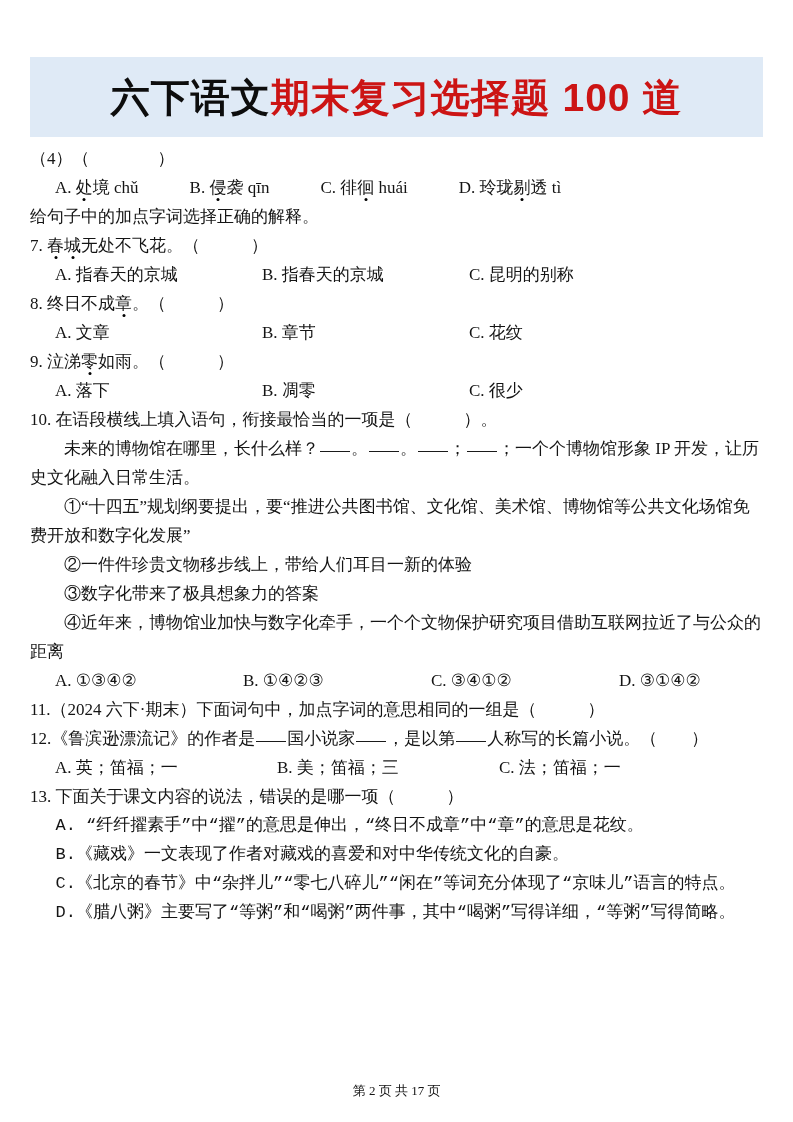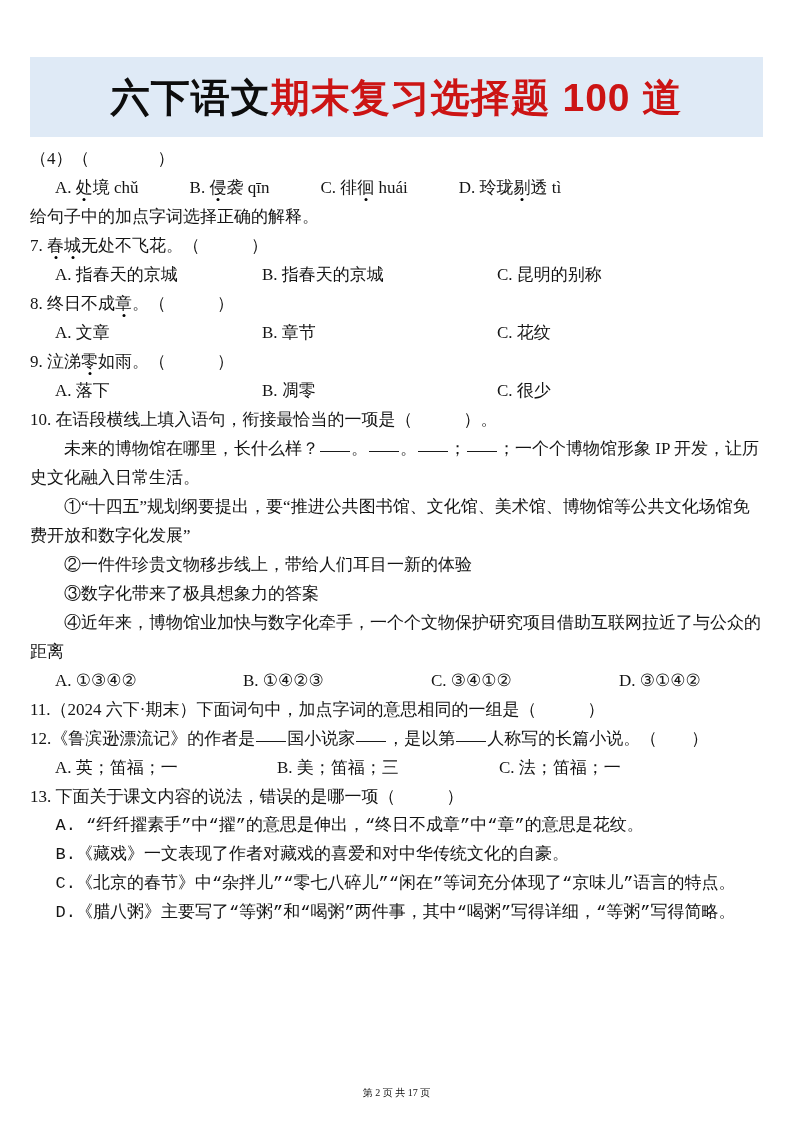"C. 昆明的别称" .c3 .col:last-child { margin-left: 28px -> none }
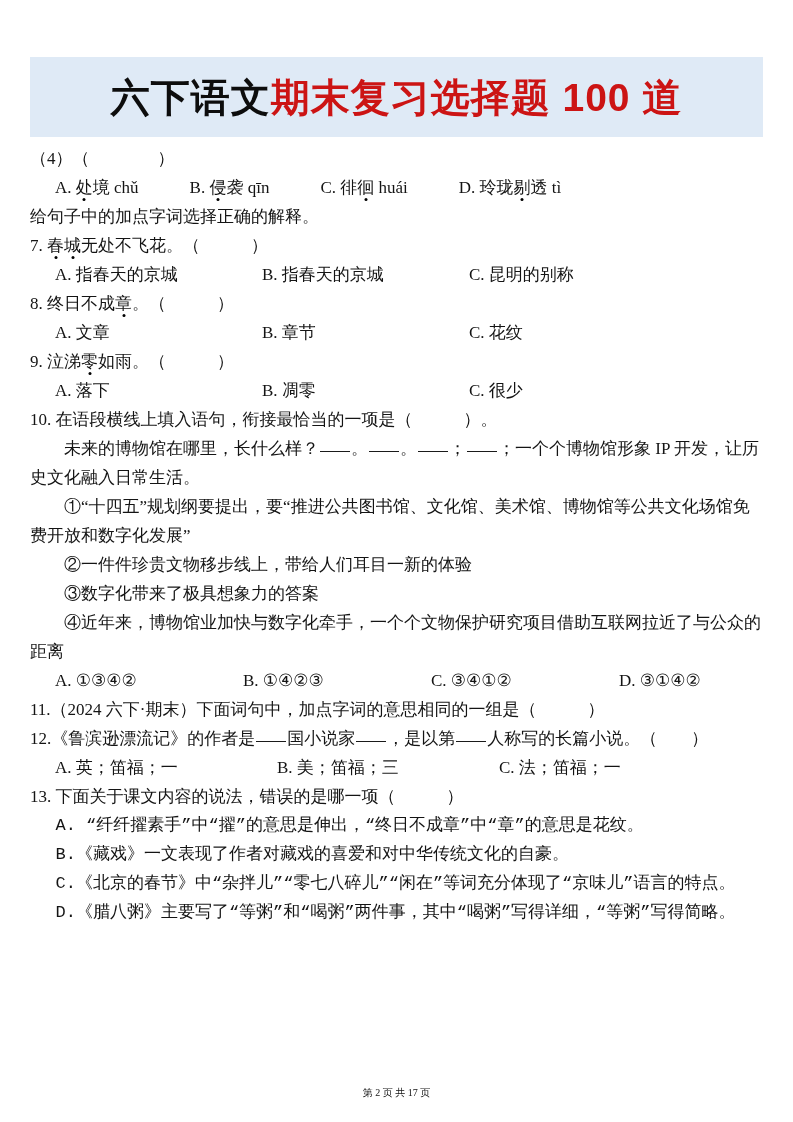"第 2 页 共 17" .footer { font-size: 10px -> 13px }
